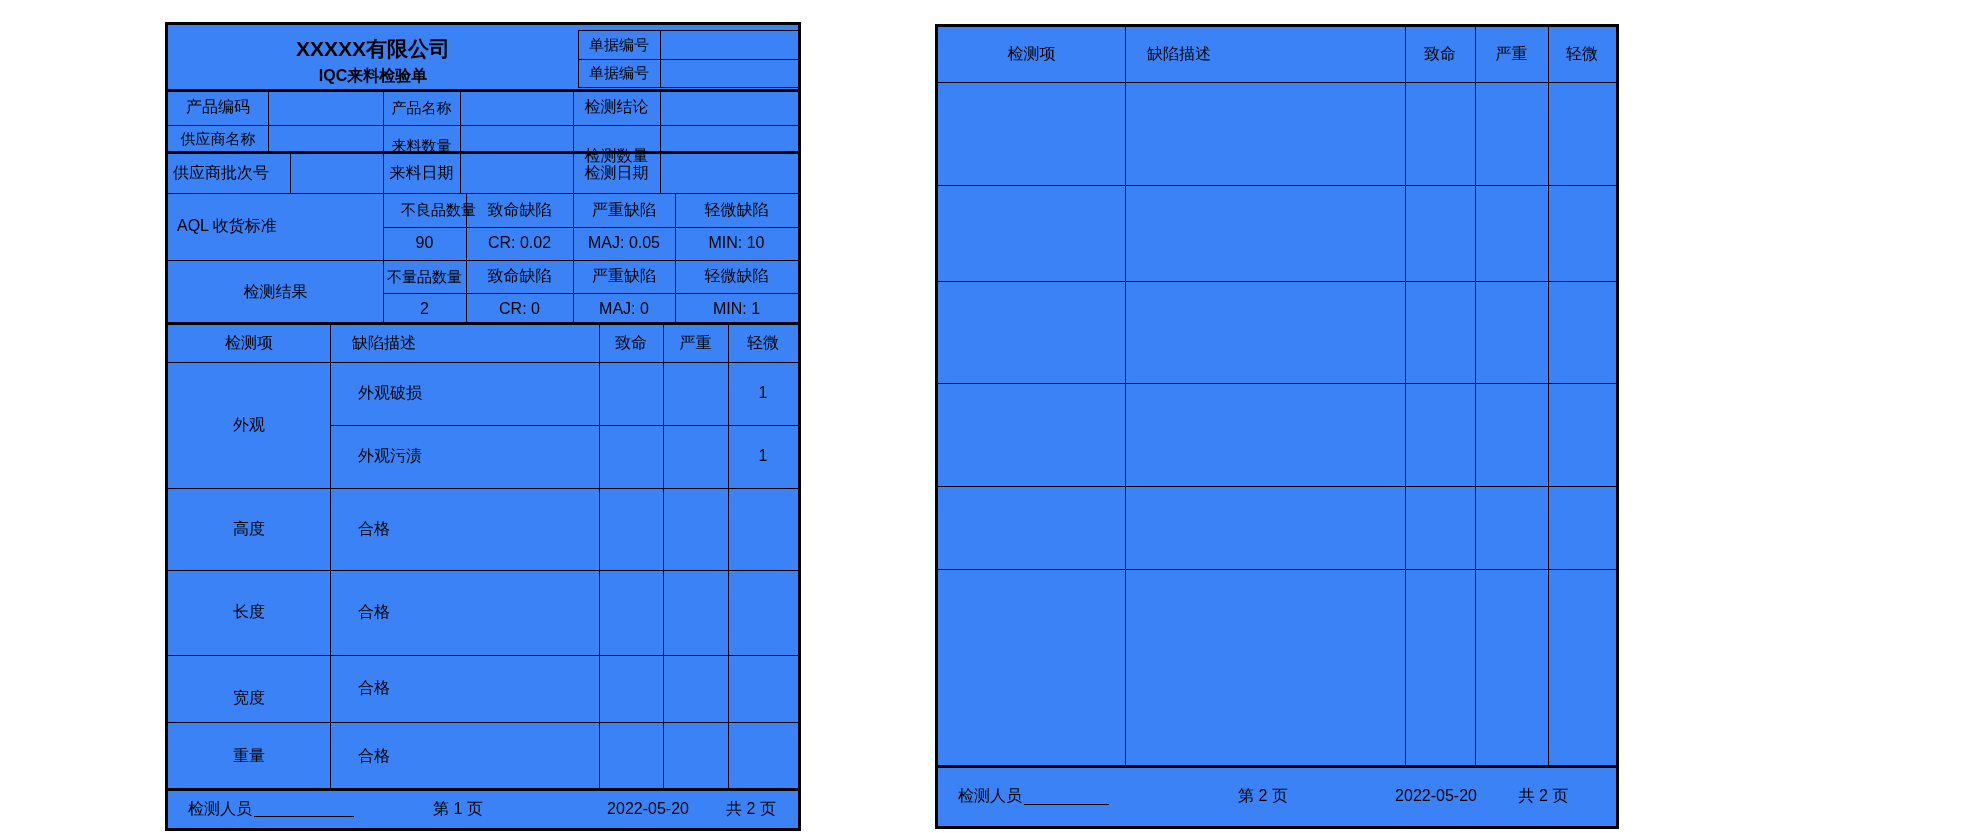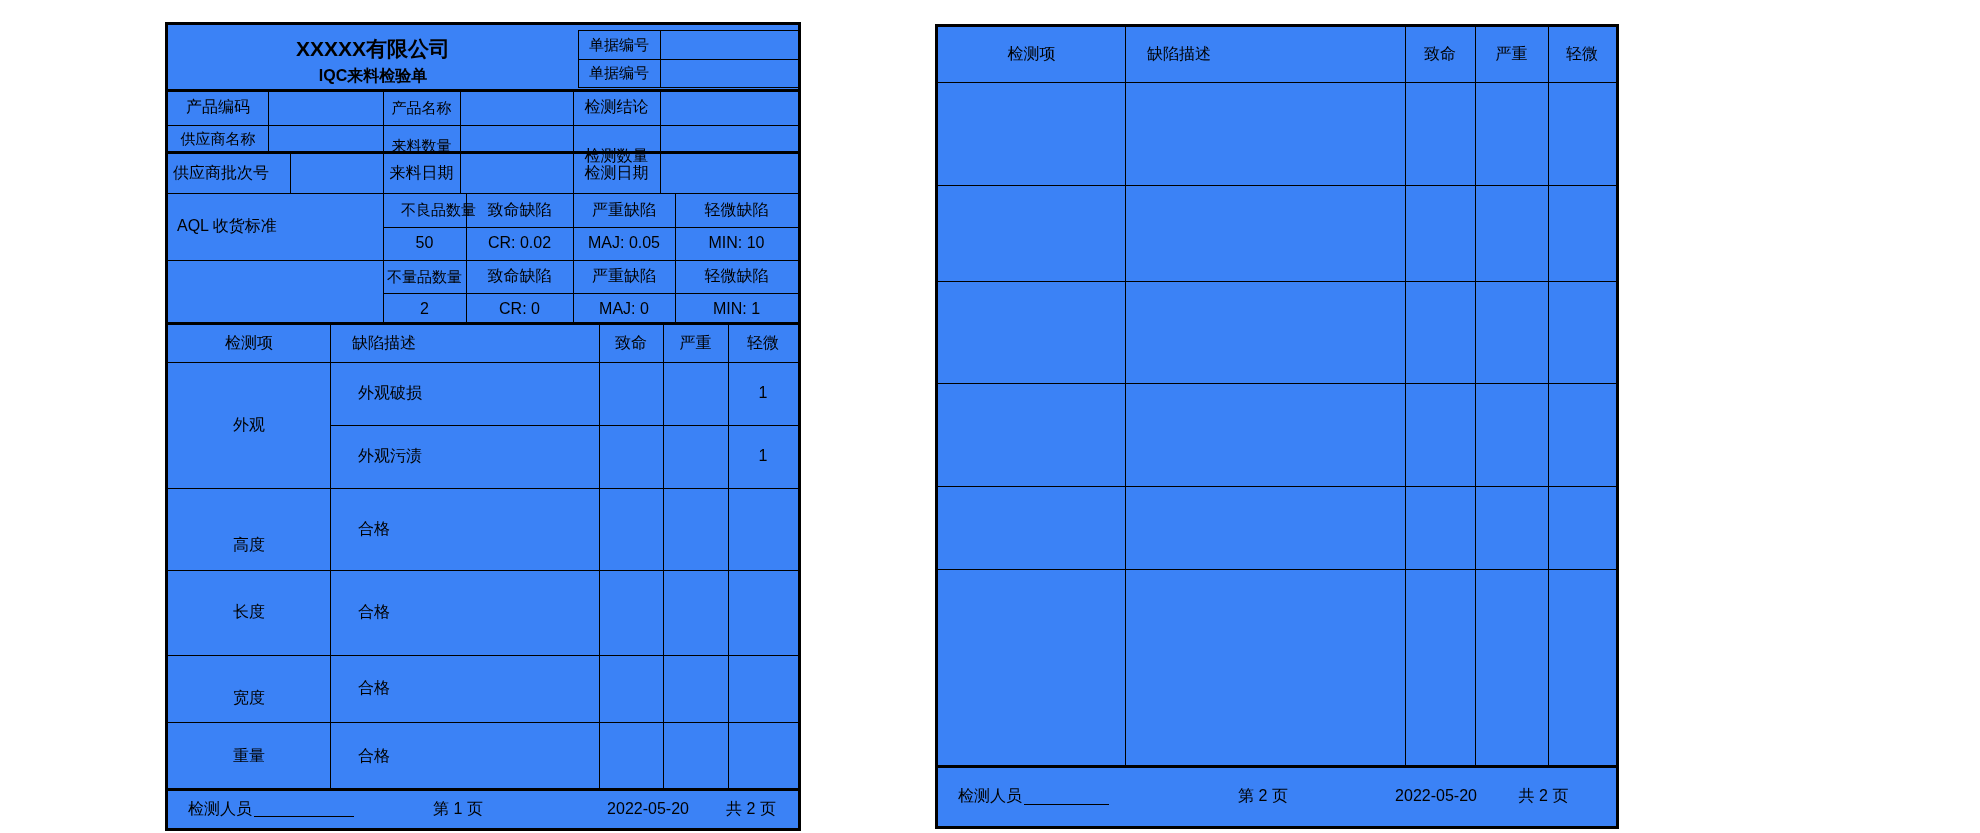"50" div.cell { text: 50 -> 90 }
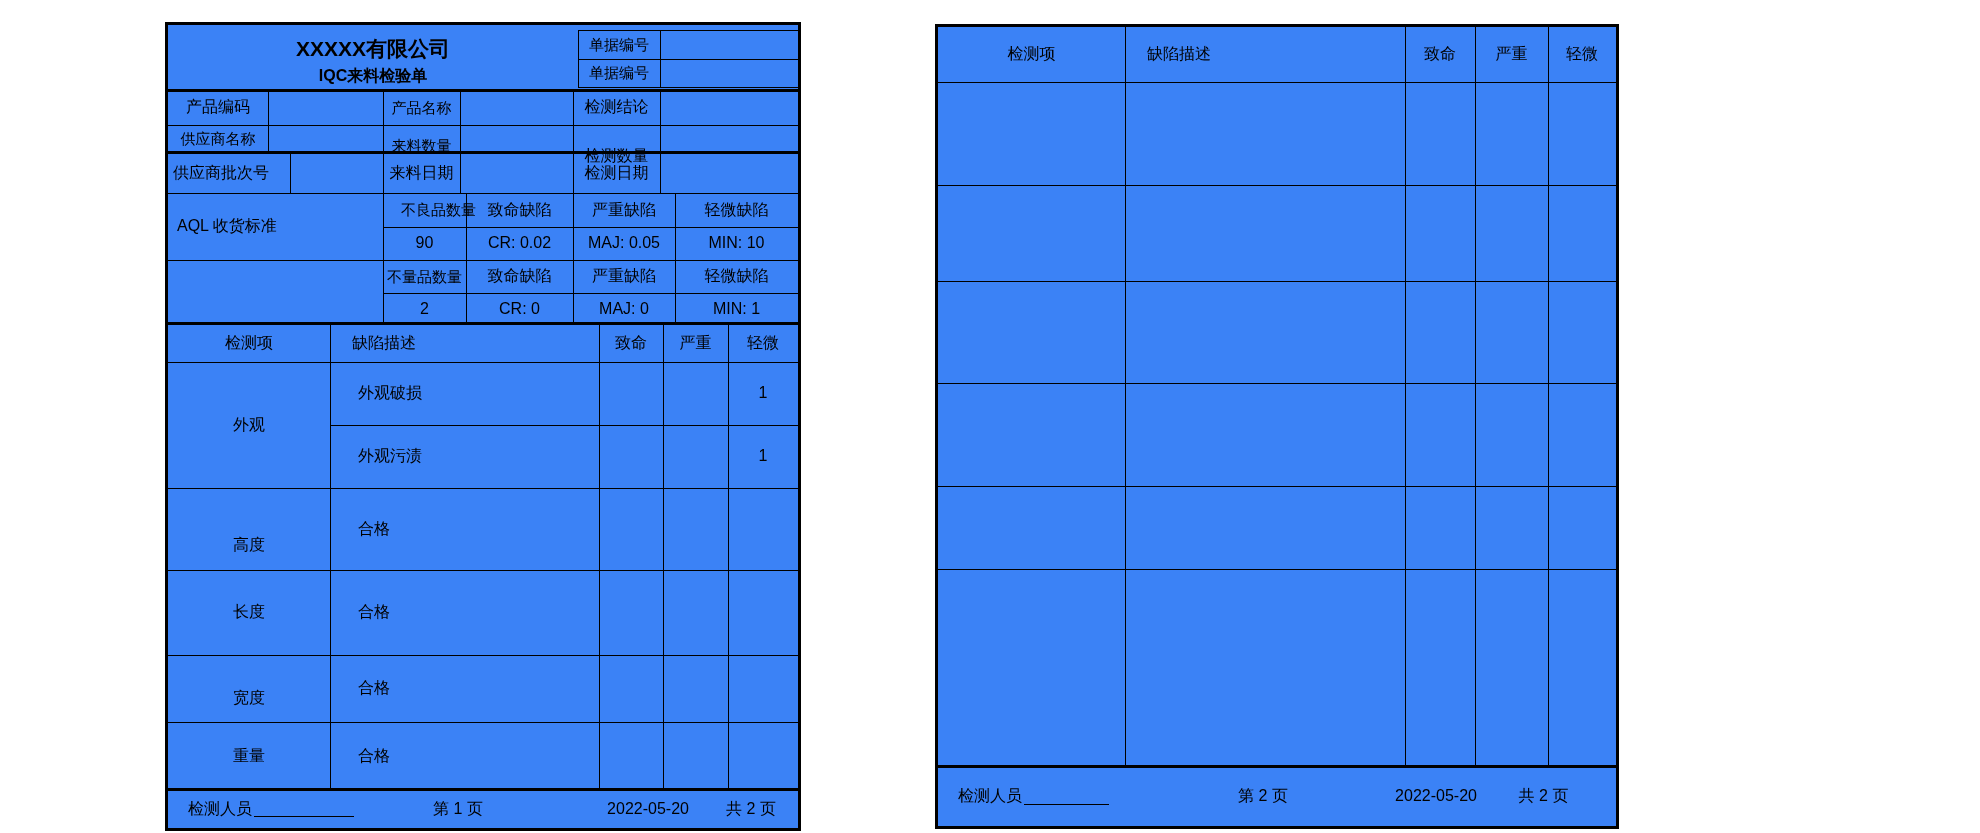"检测结果" div.cell { html: none -> <div>检测结果</div> }
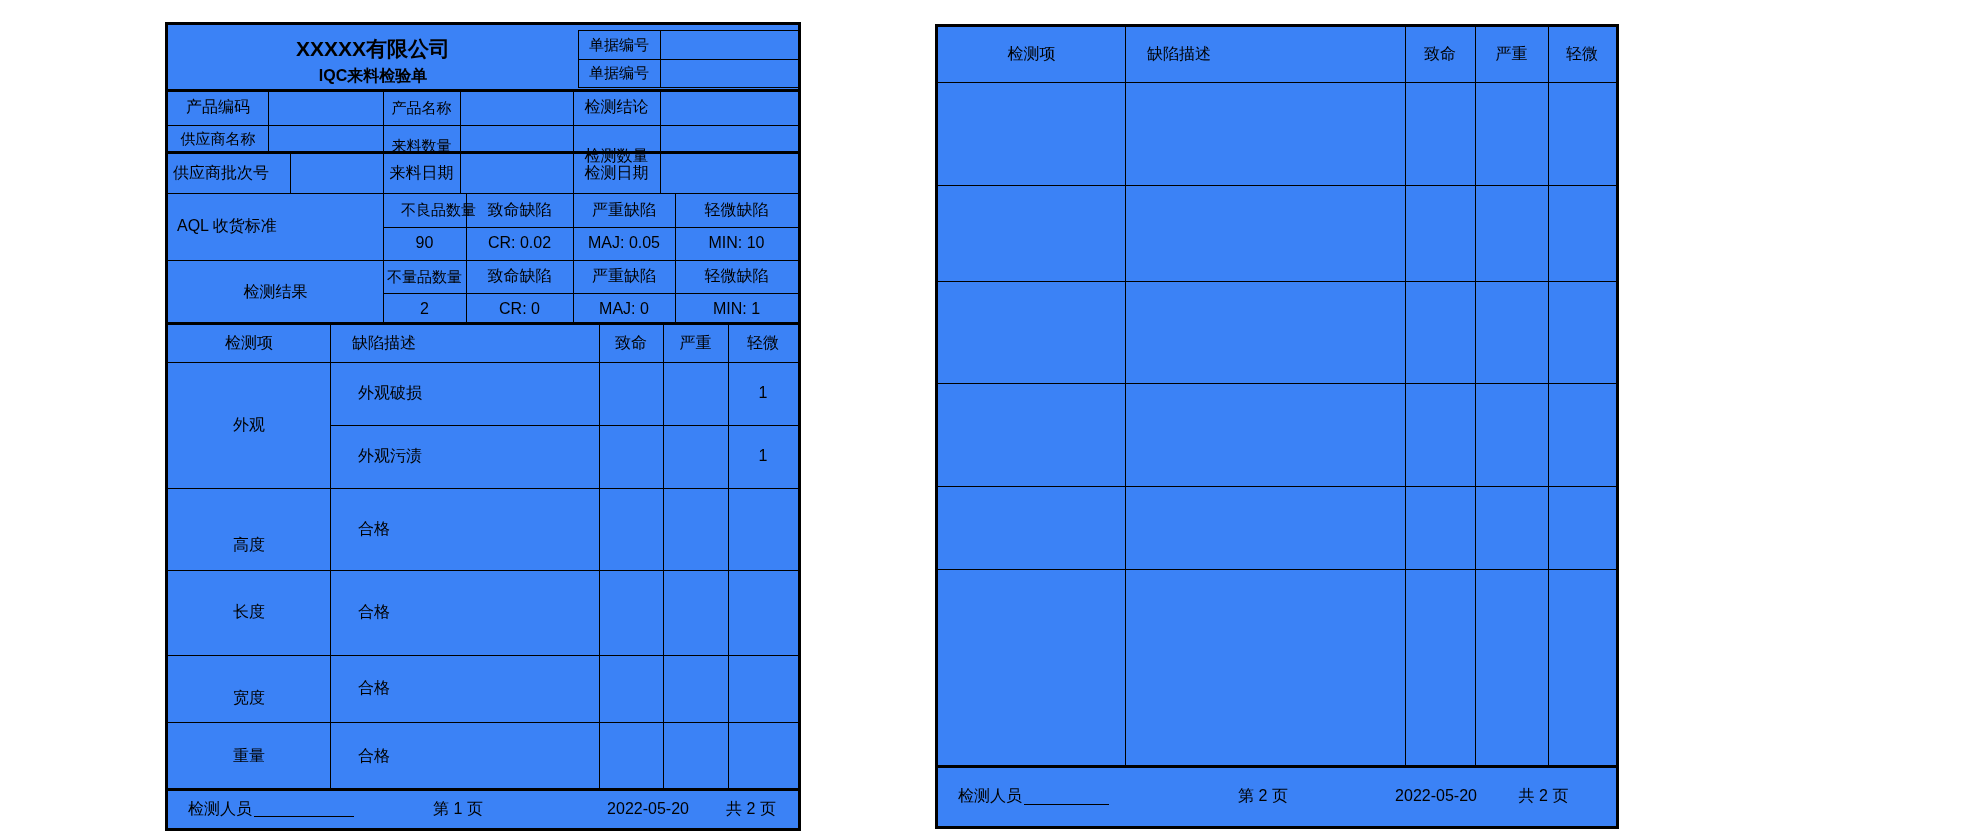"高度" div.cell { margin-top: 16px -> none }
